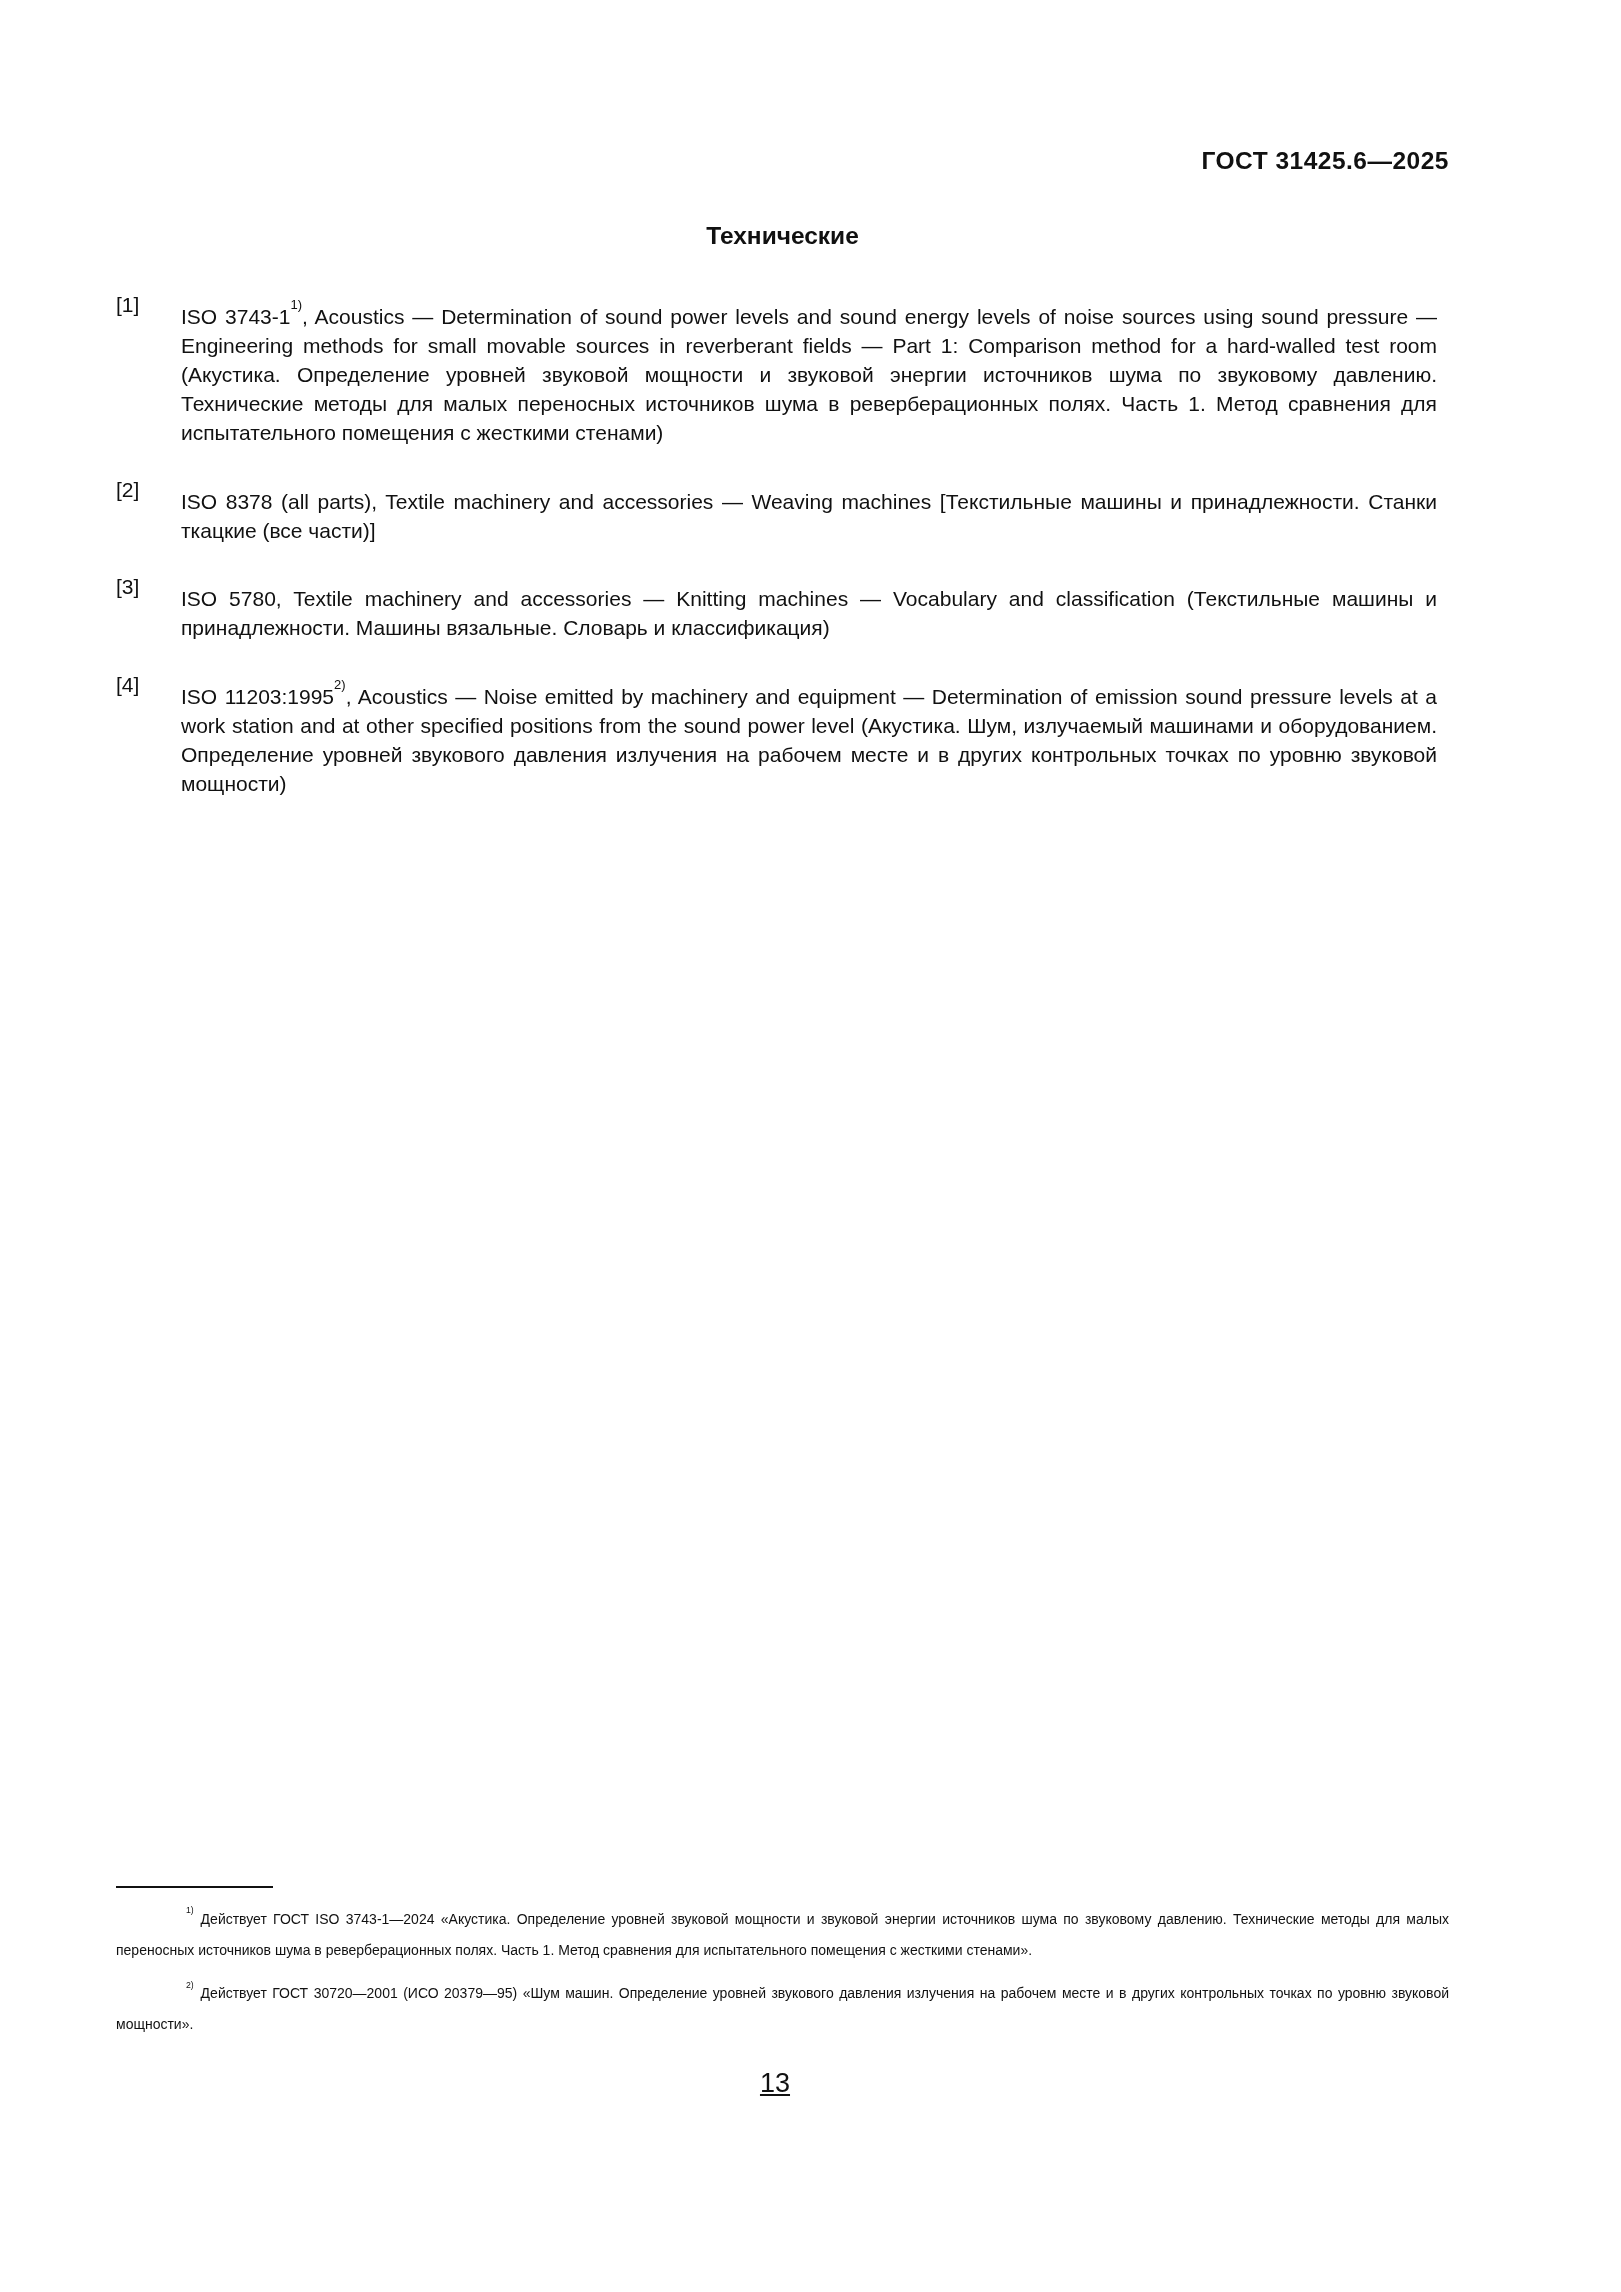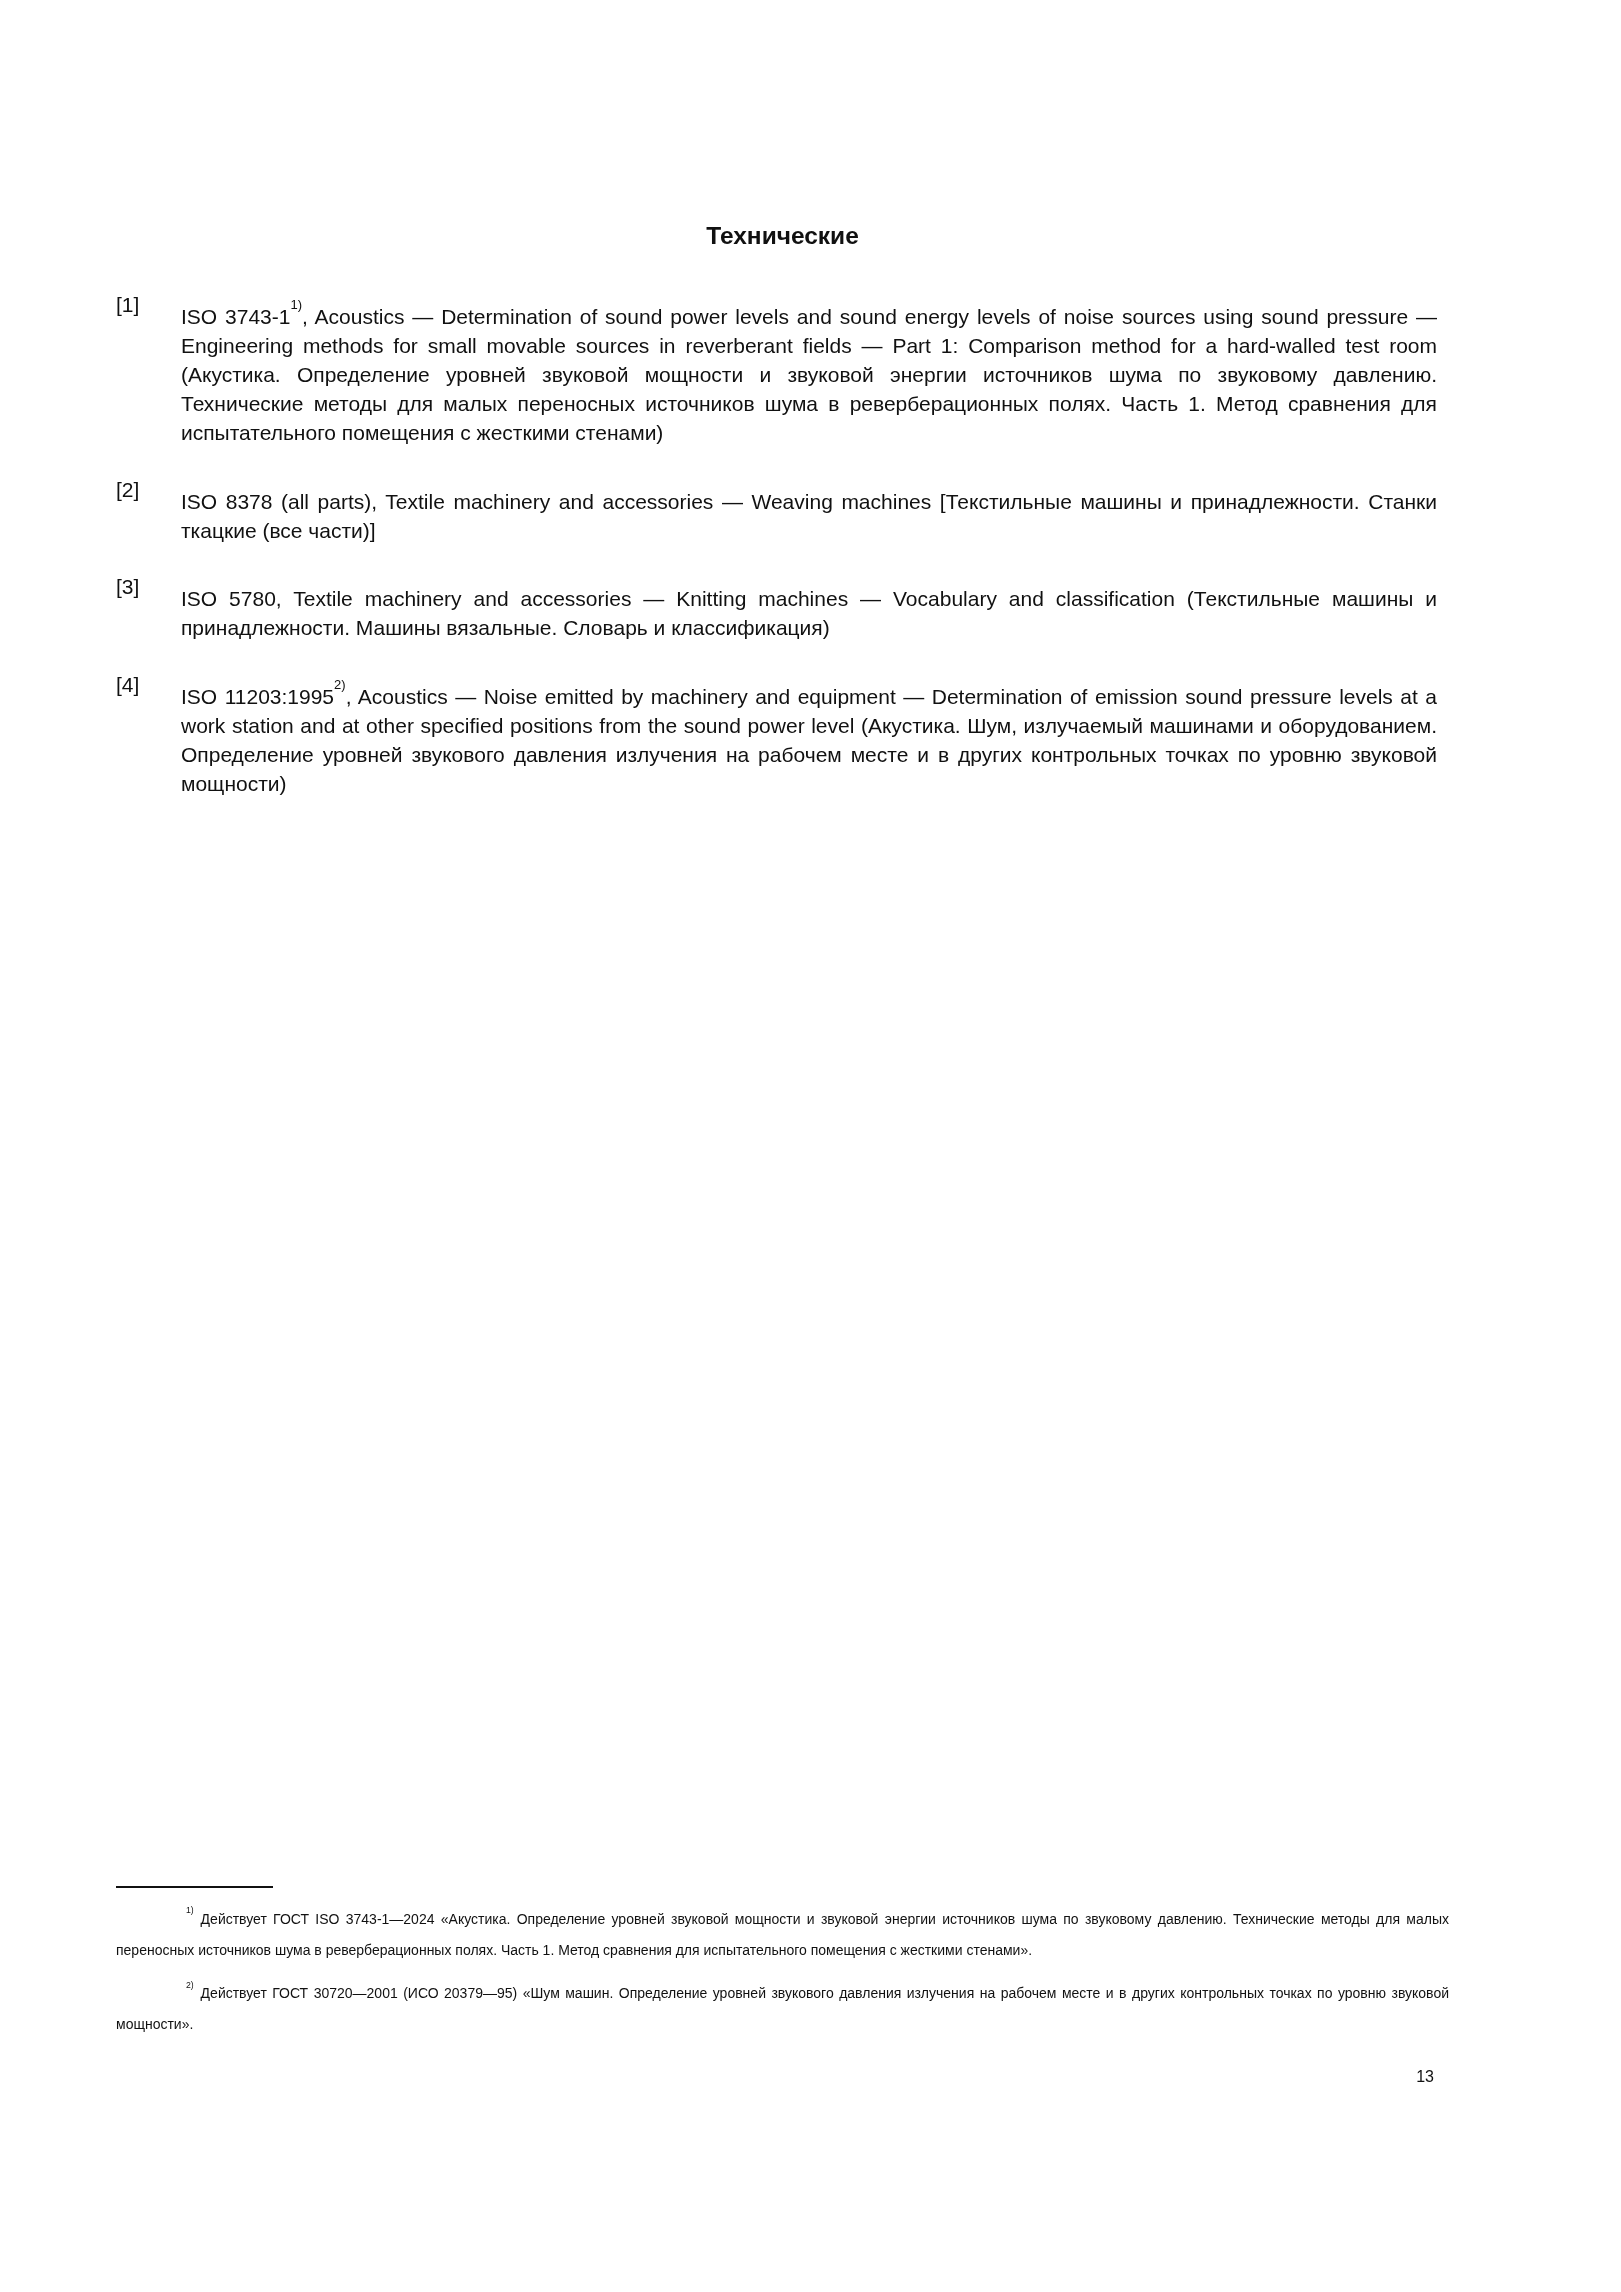"ГОСТ 31425.6—2025" div.running-header { html: none -> <div>ГОСТ 31425.6—2025</div> }
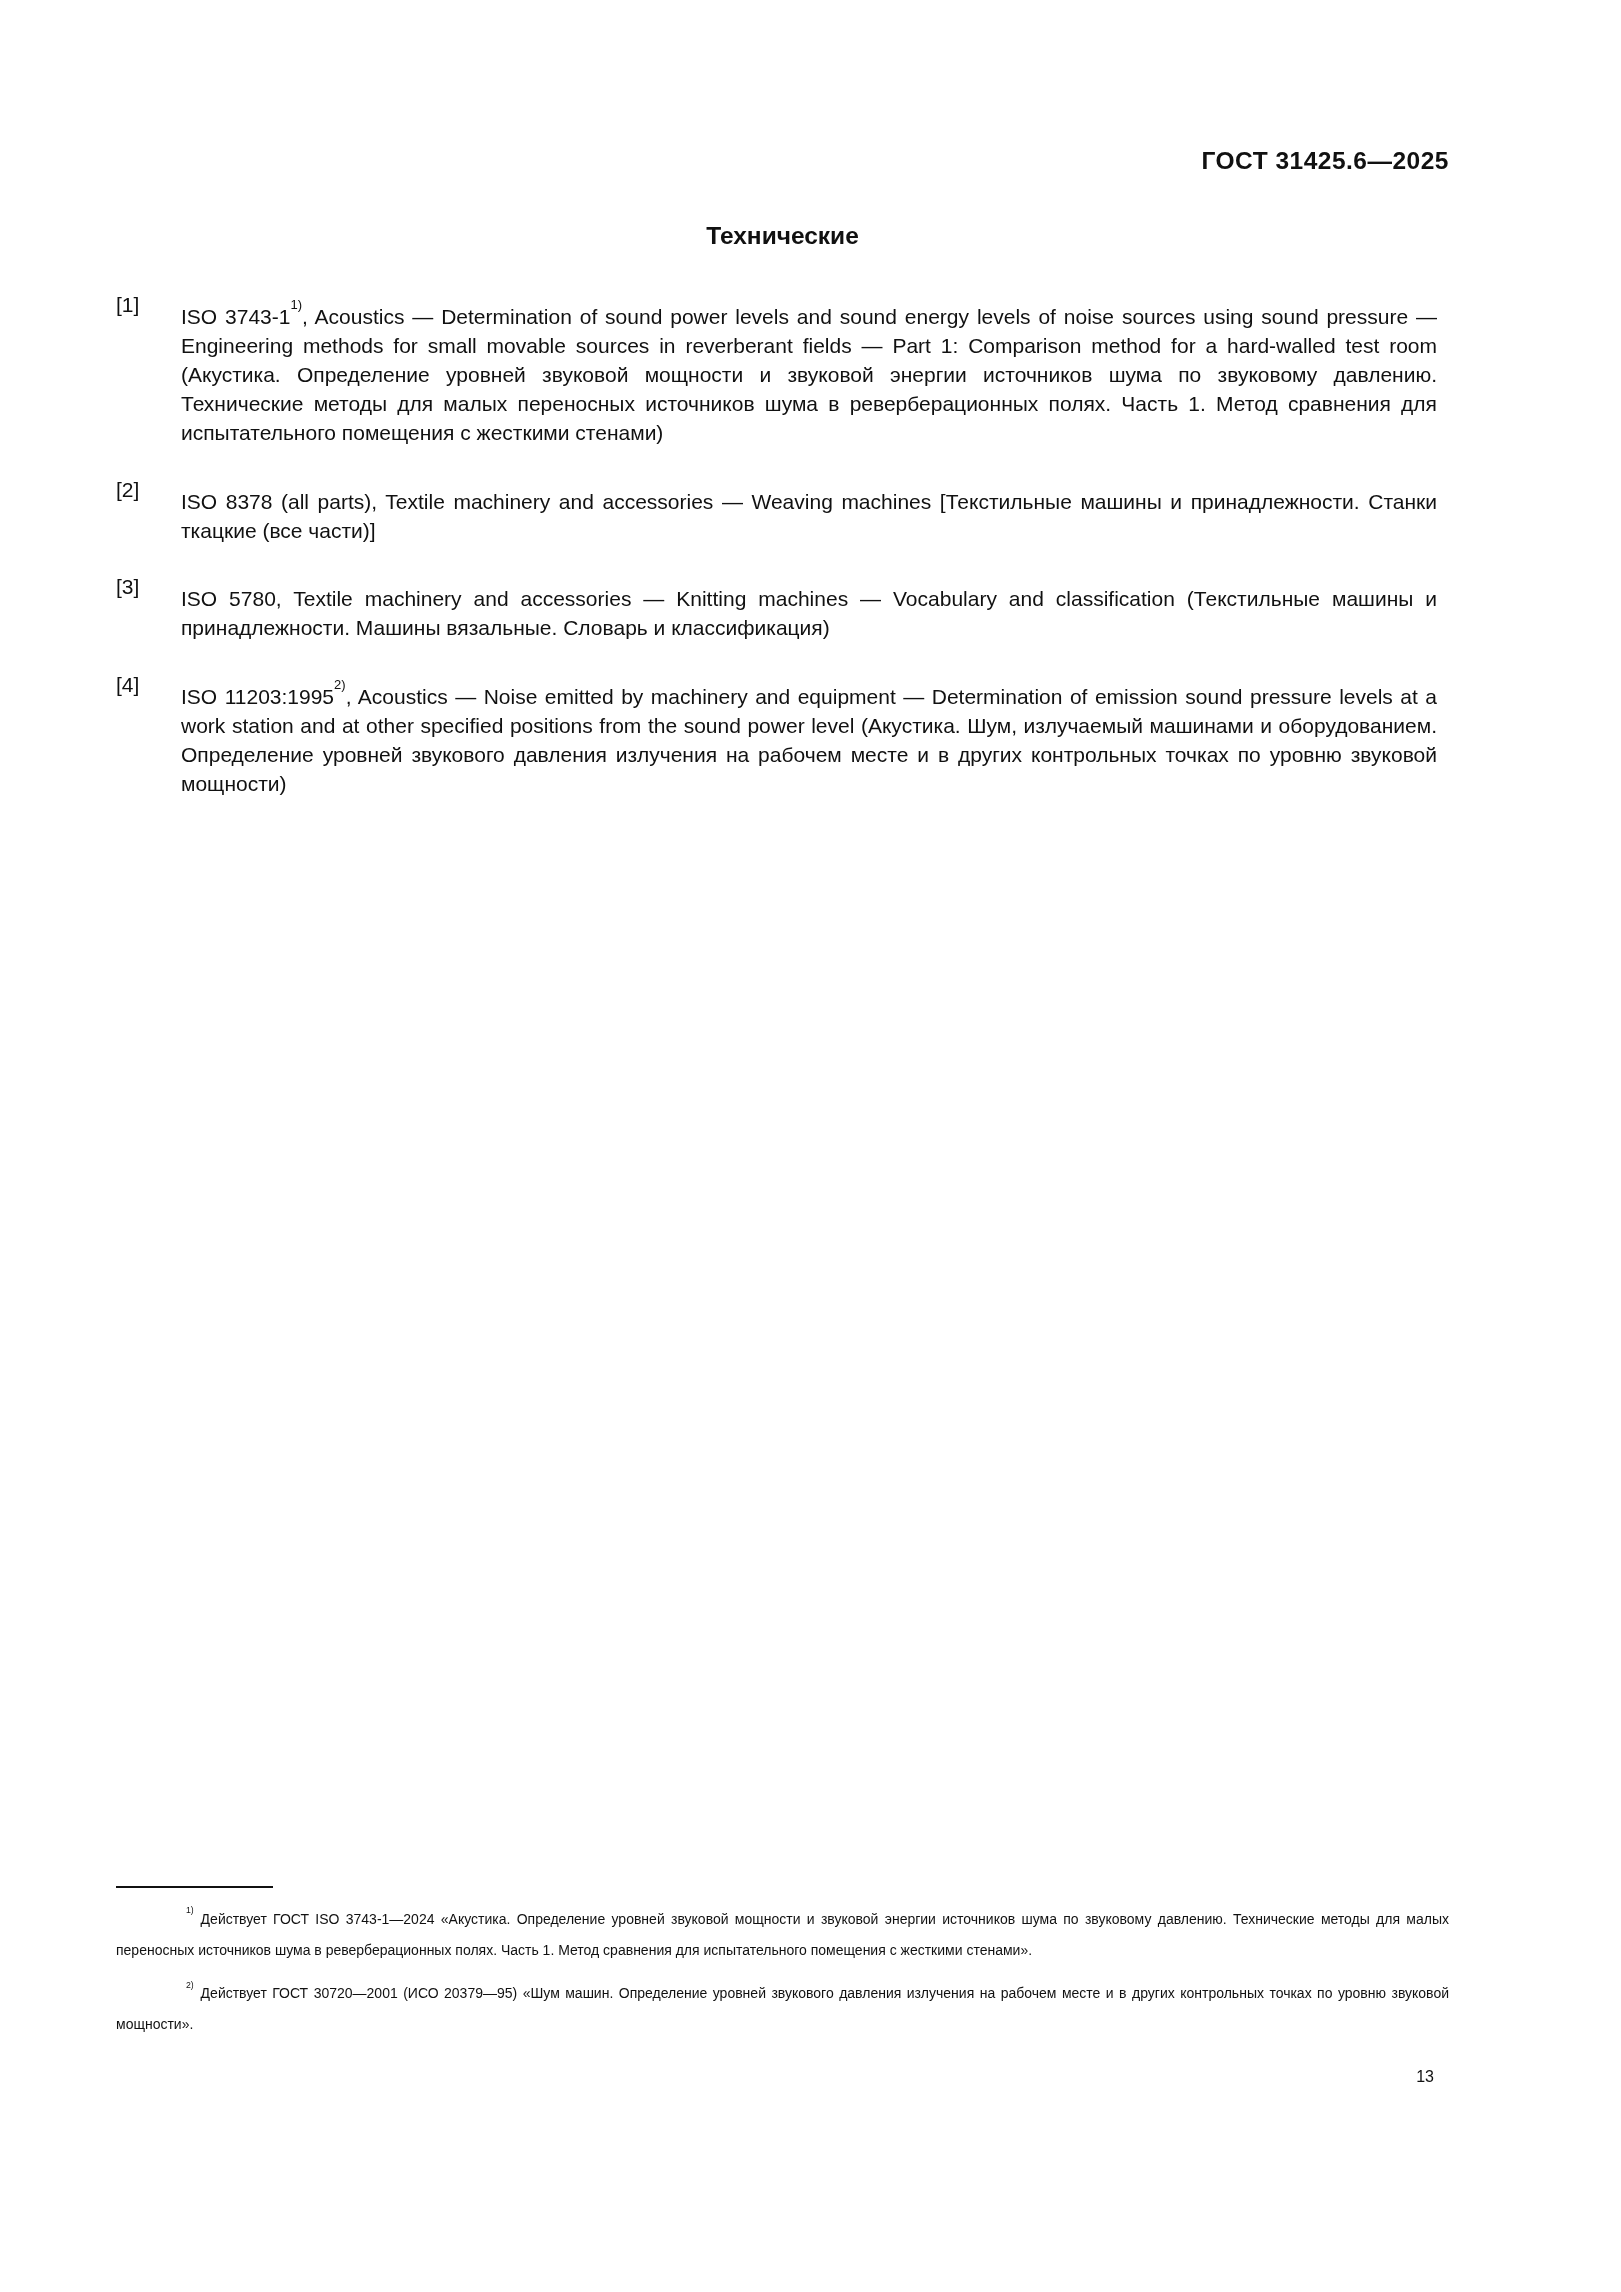"13" .page-number { font-size: 16px -> 27px; text-align: right -> center; text-decoration: none -> underline }
